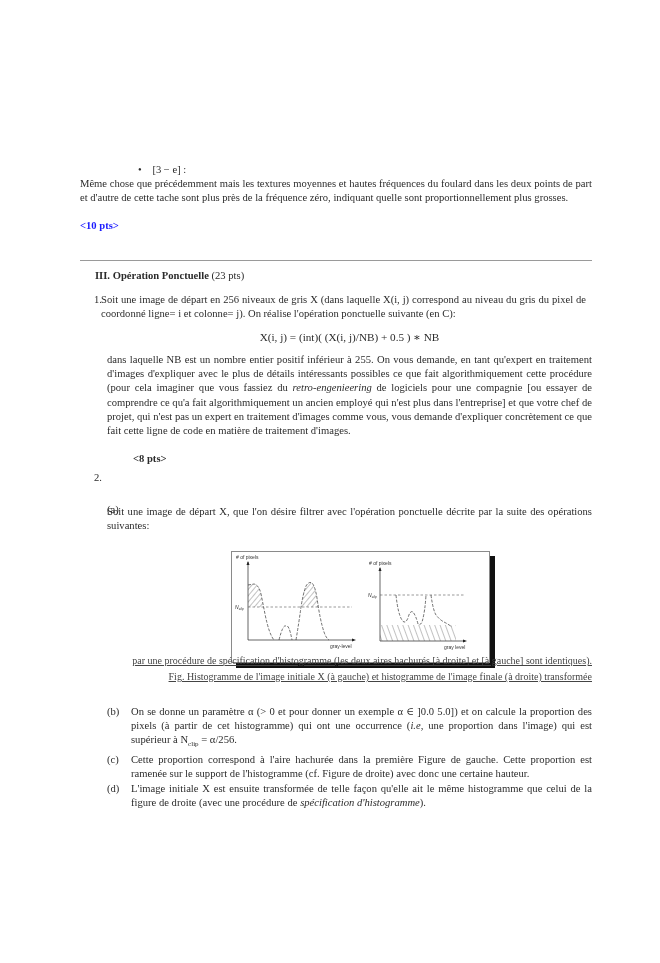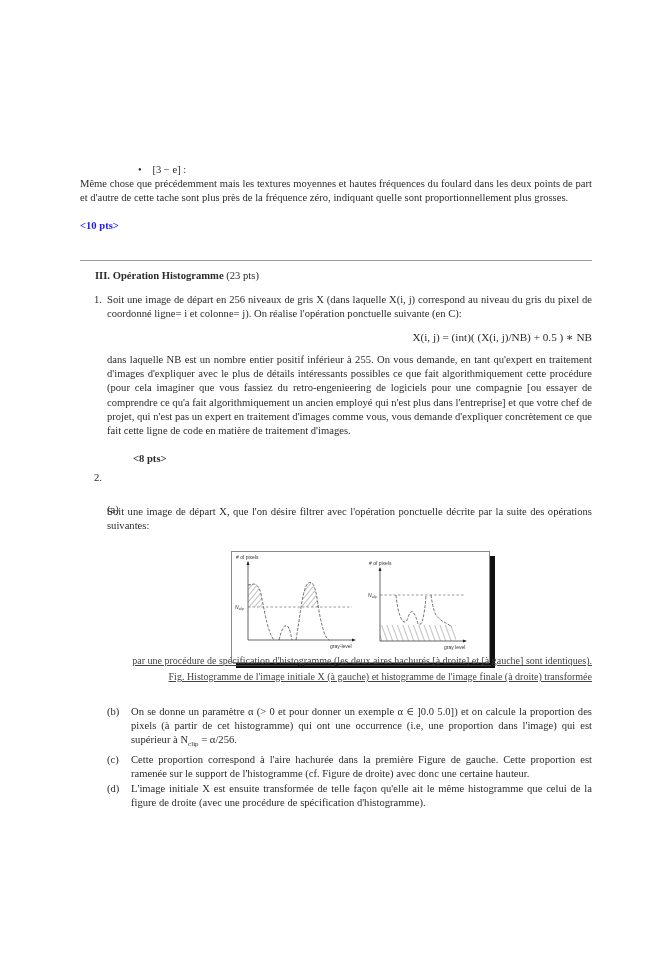"III. Opération Histogramme" span.heading { text: Histogramme -> Ponctuelle }
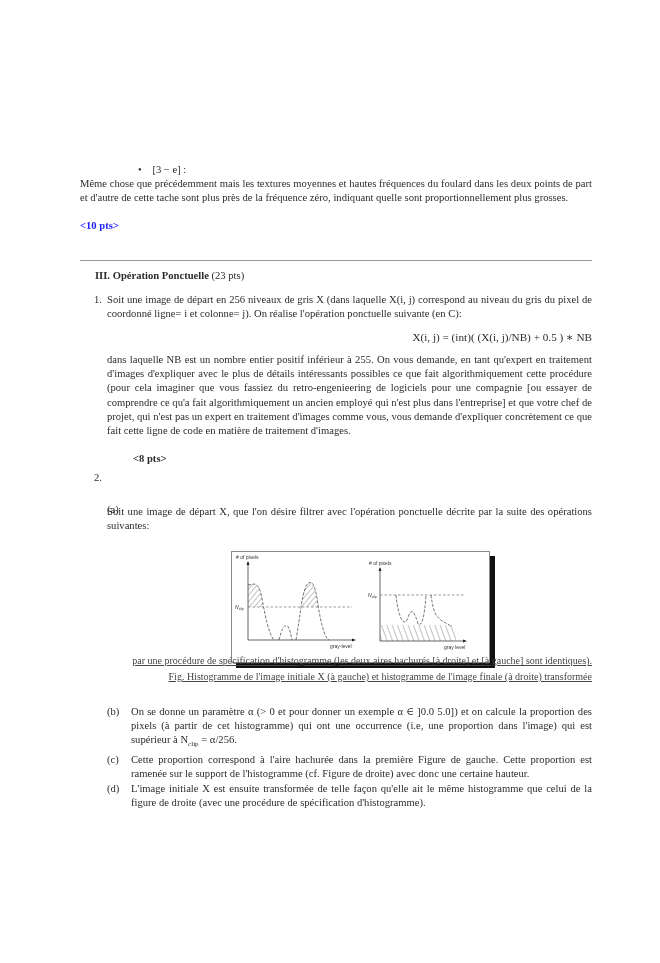"Soit une image de départ en" div.txt { left: 107px -> 101px }
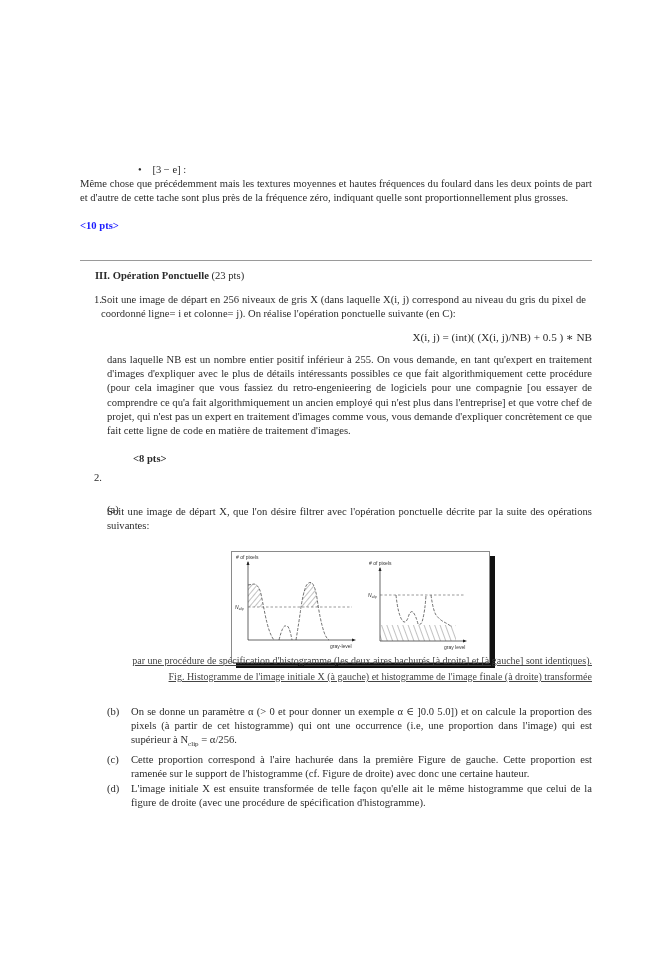"X(i, j) = (int)( (X(i," .eq { text-align: right -> center }
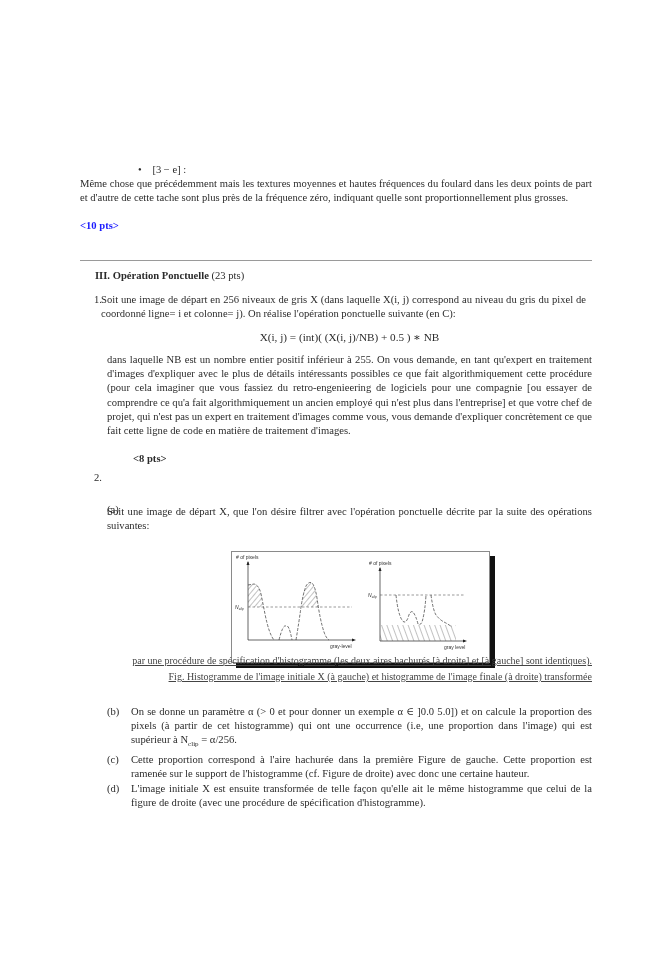"retro-engenieering" .it { font-style: none -> italic }
